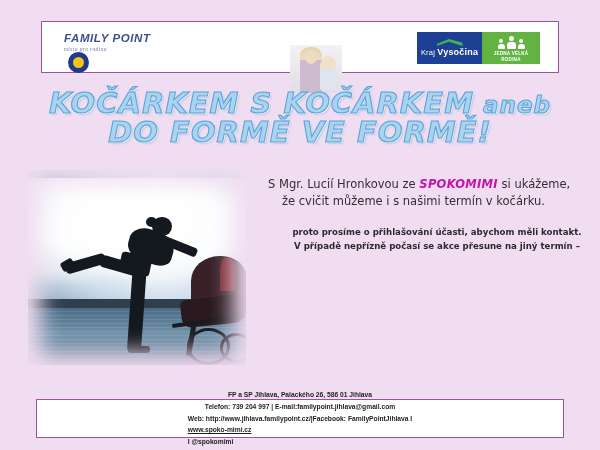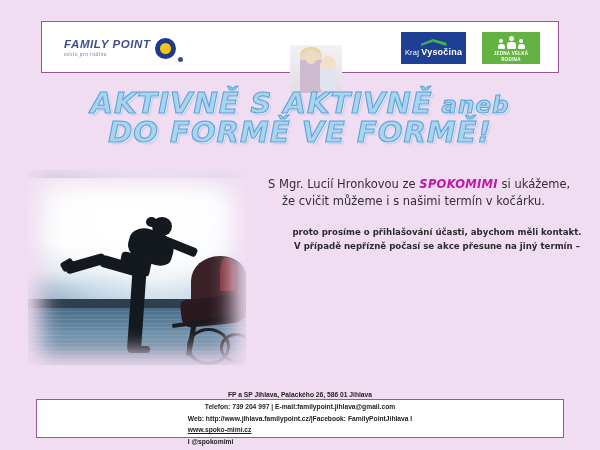"FAMILY POINT" .logo-family { align-items: center -> none; flex-direction: none -> column }
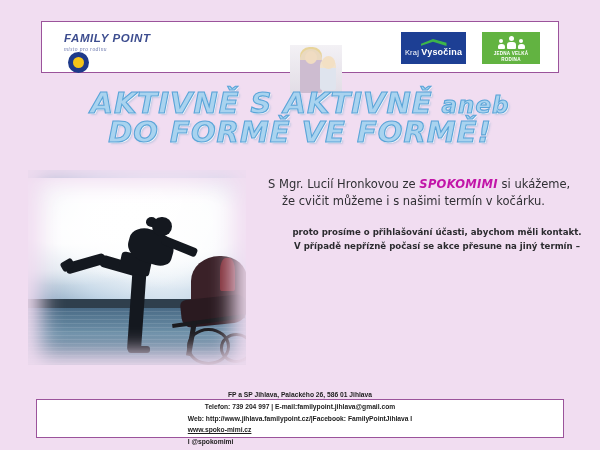"Kraj Vysočina" .logo-right { gap: 16px -> none }
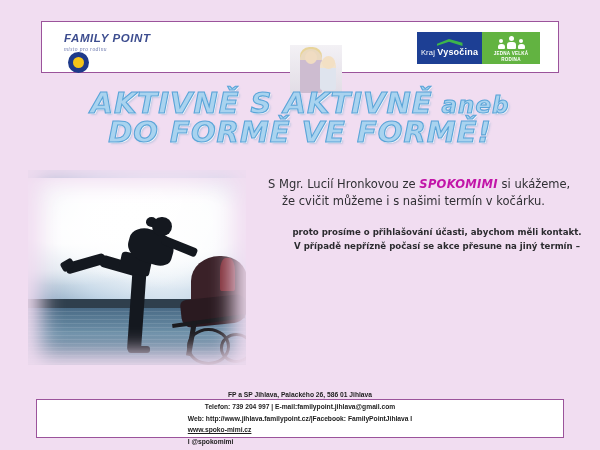"AKTIVNĚ S AKTIVNĚ" span { text: AKTIVNĚ S AKTIVNĚ -> KOČÁRKEM S KOČÁRKEM }
